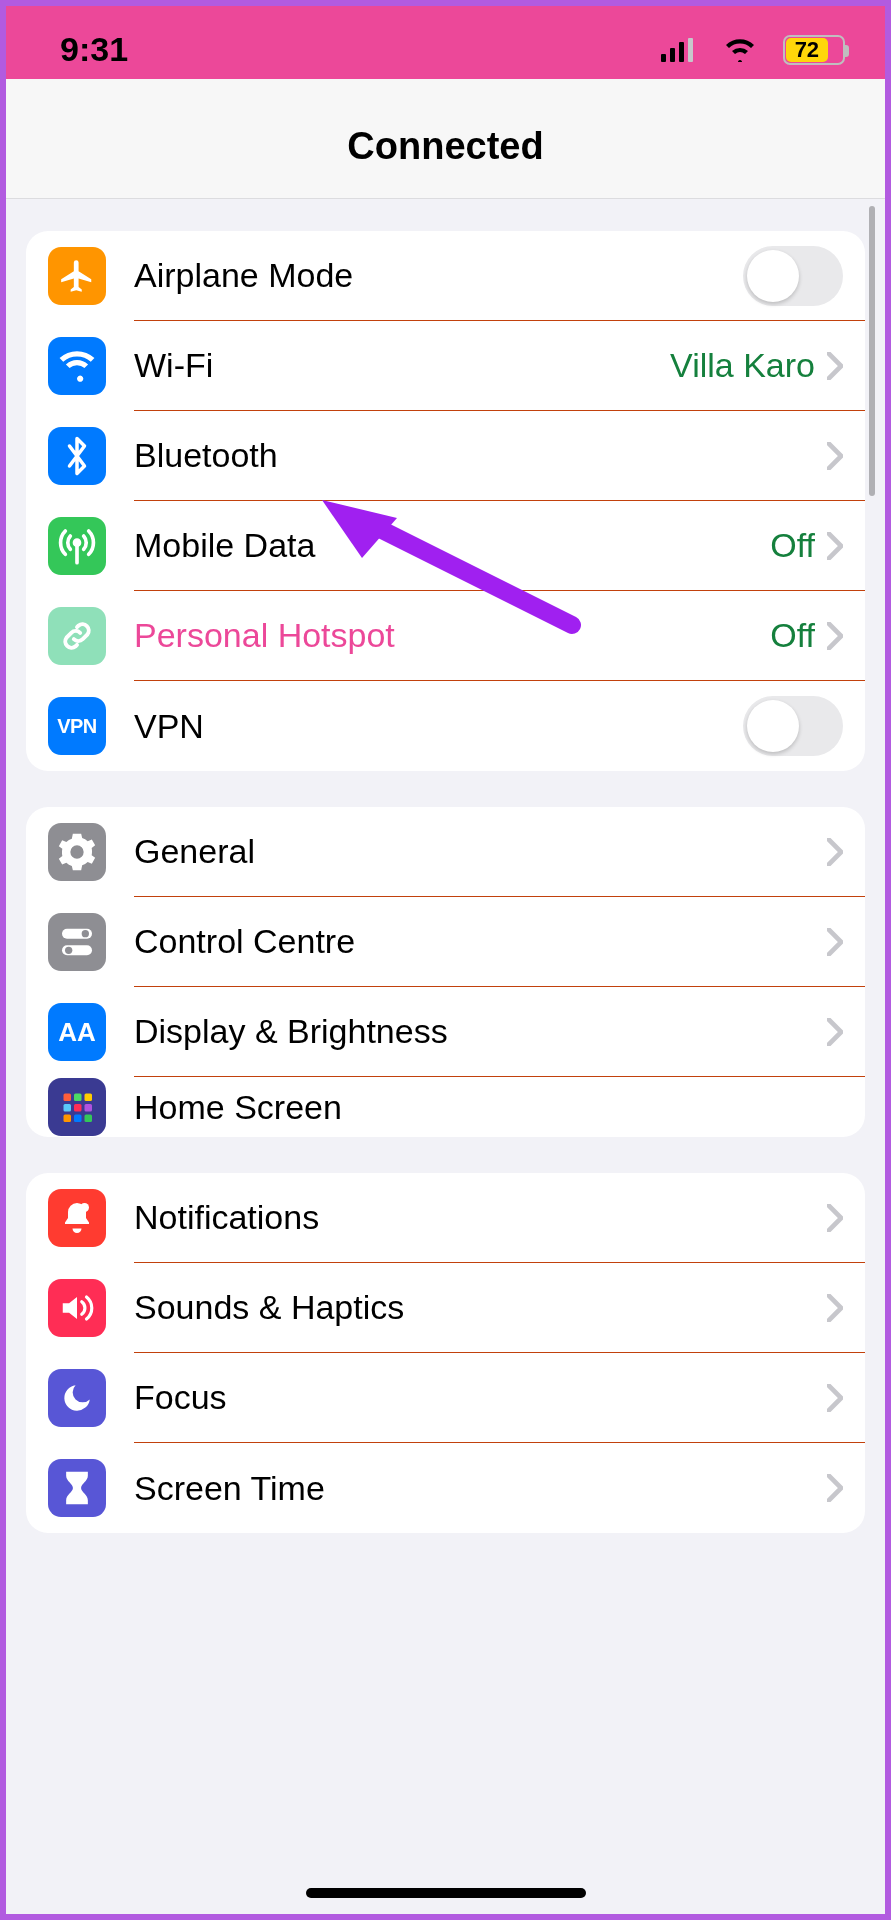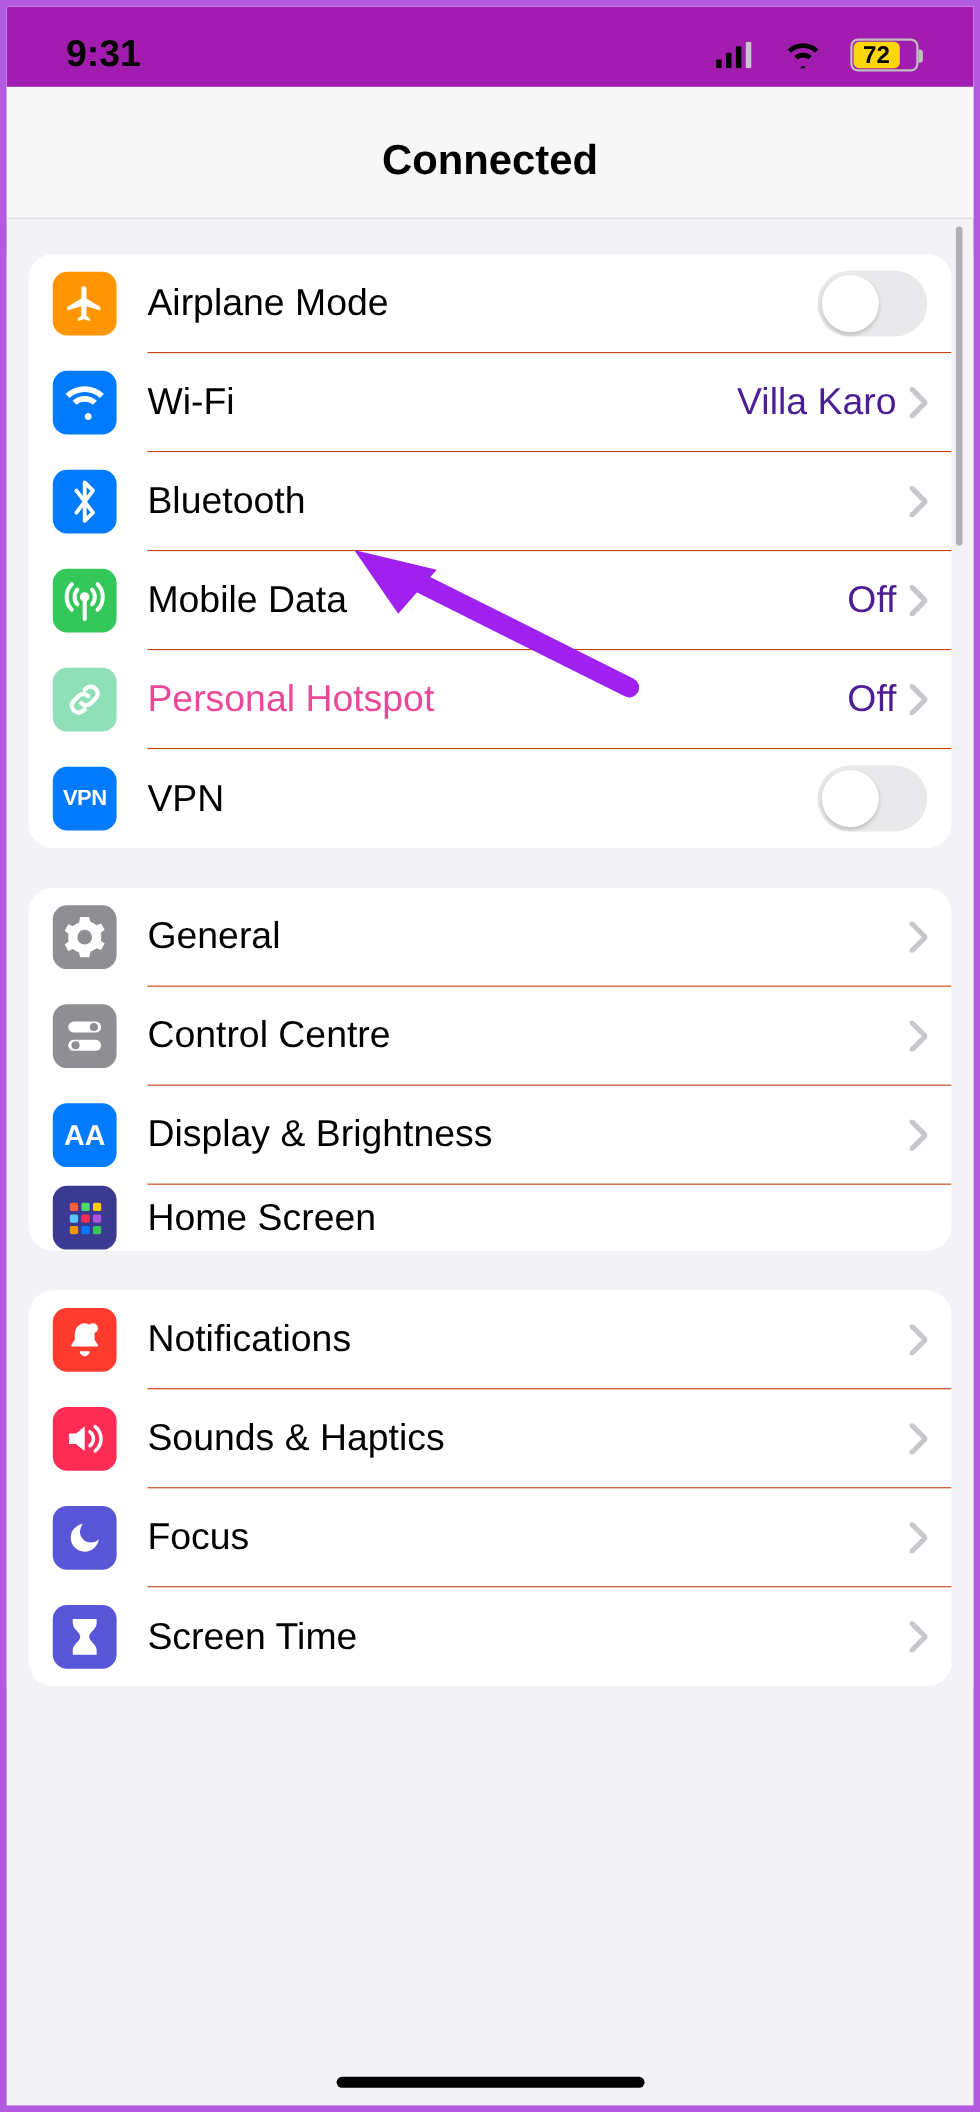"9:31" .status-bar { background: #a21caf -> #ec4899; padding: 24px 50px 10px 54px -> 24px 40px 10px 54px }
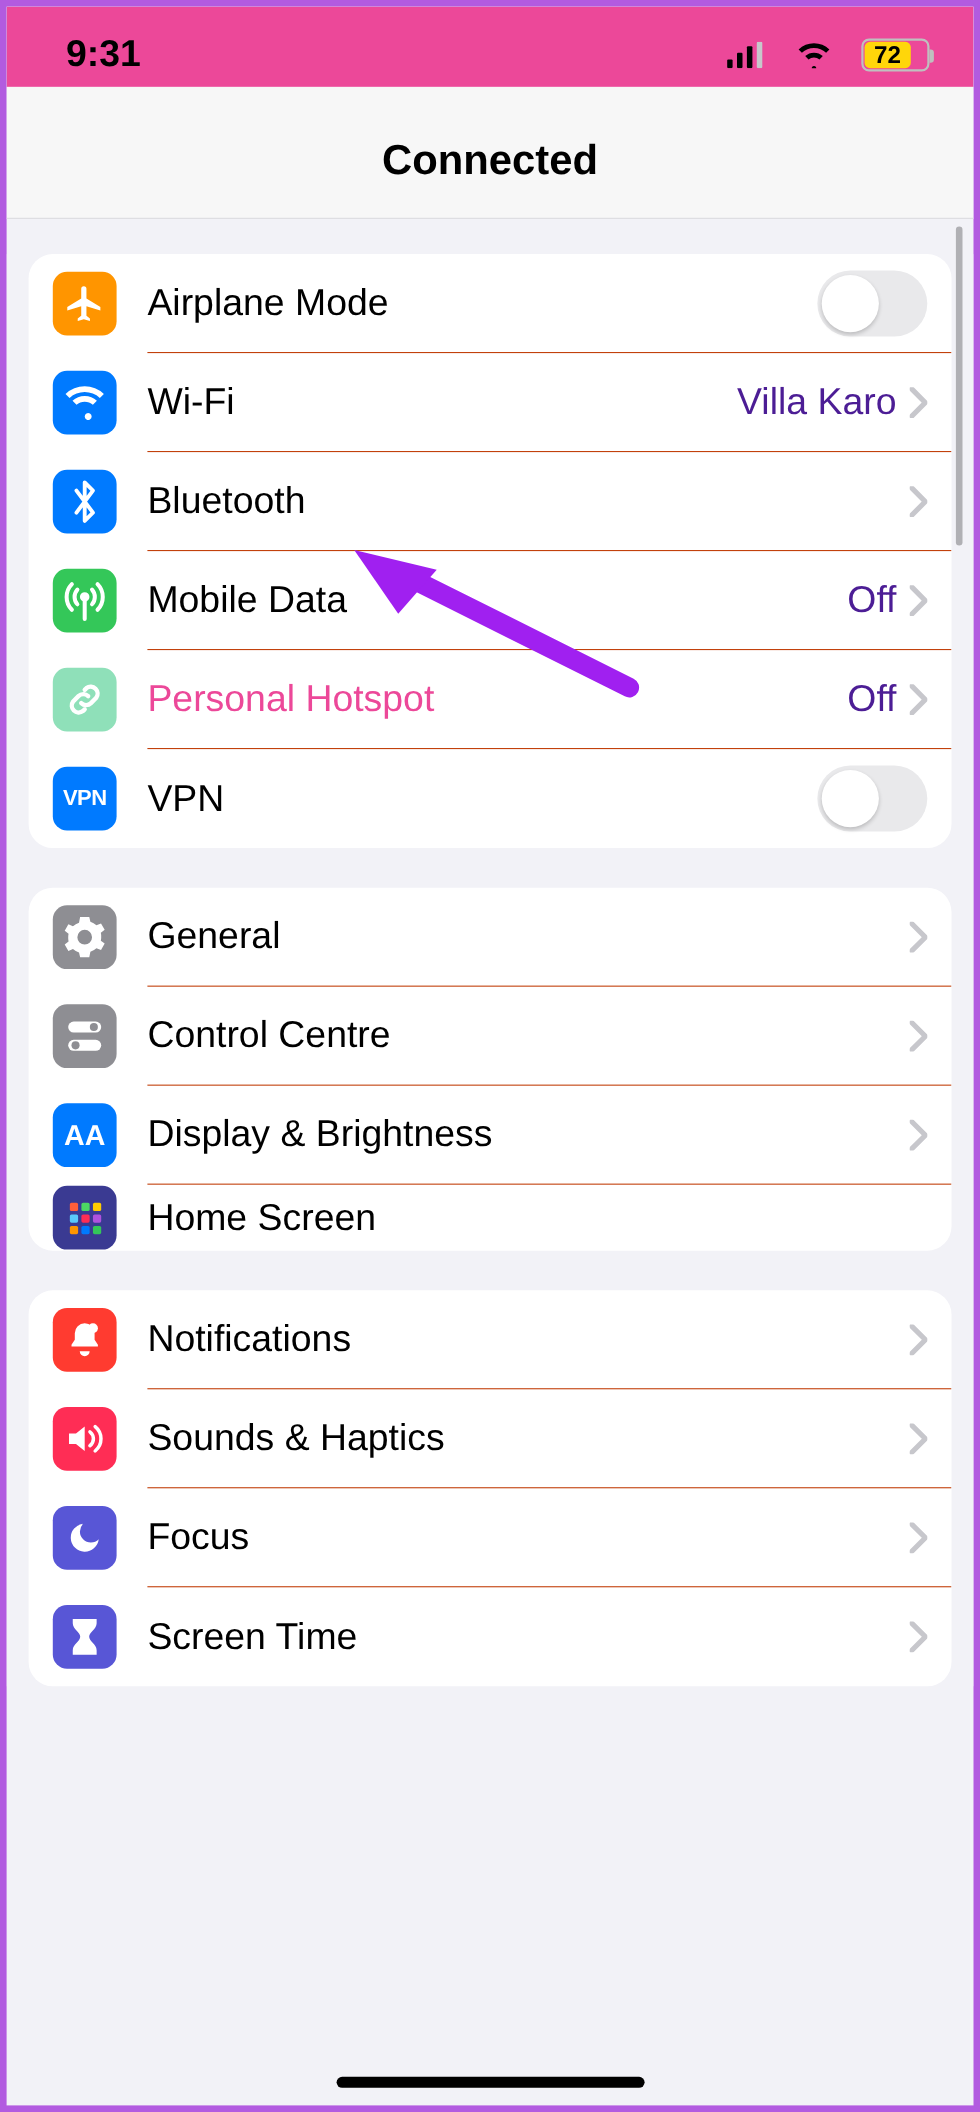"Villa Karo" .row-value { color: #4c1d95 -> #15803d }
